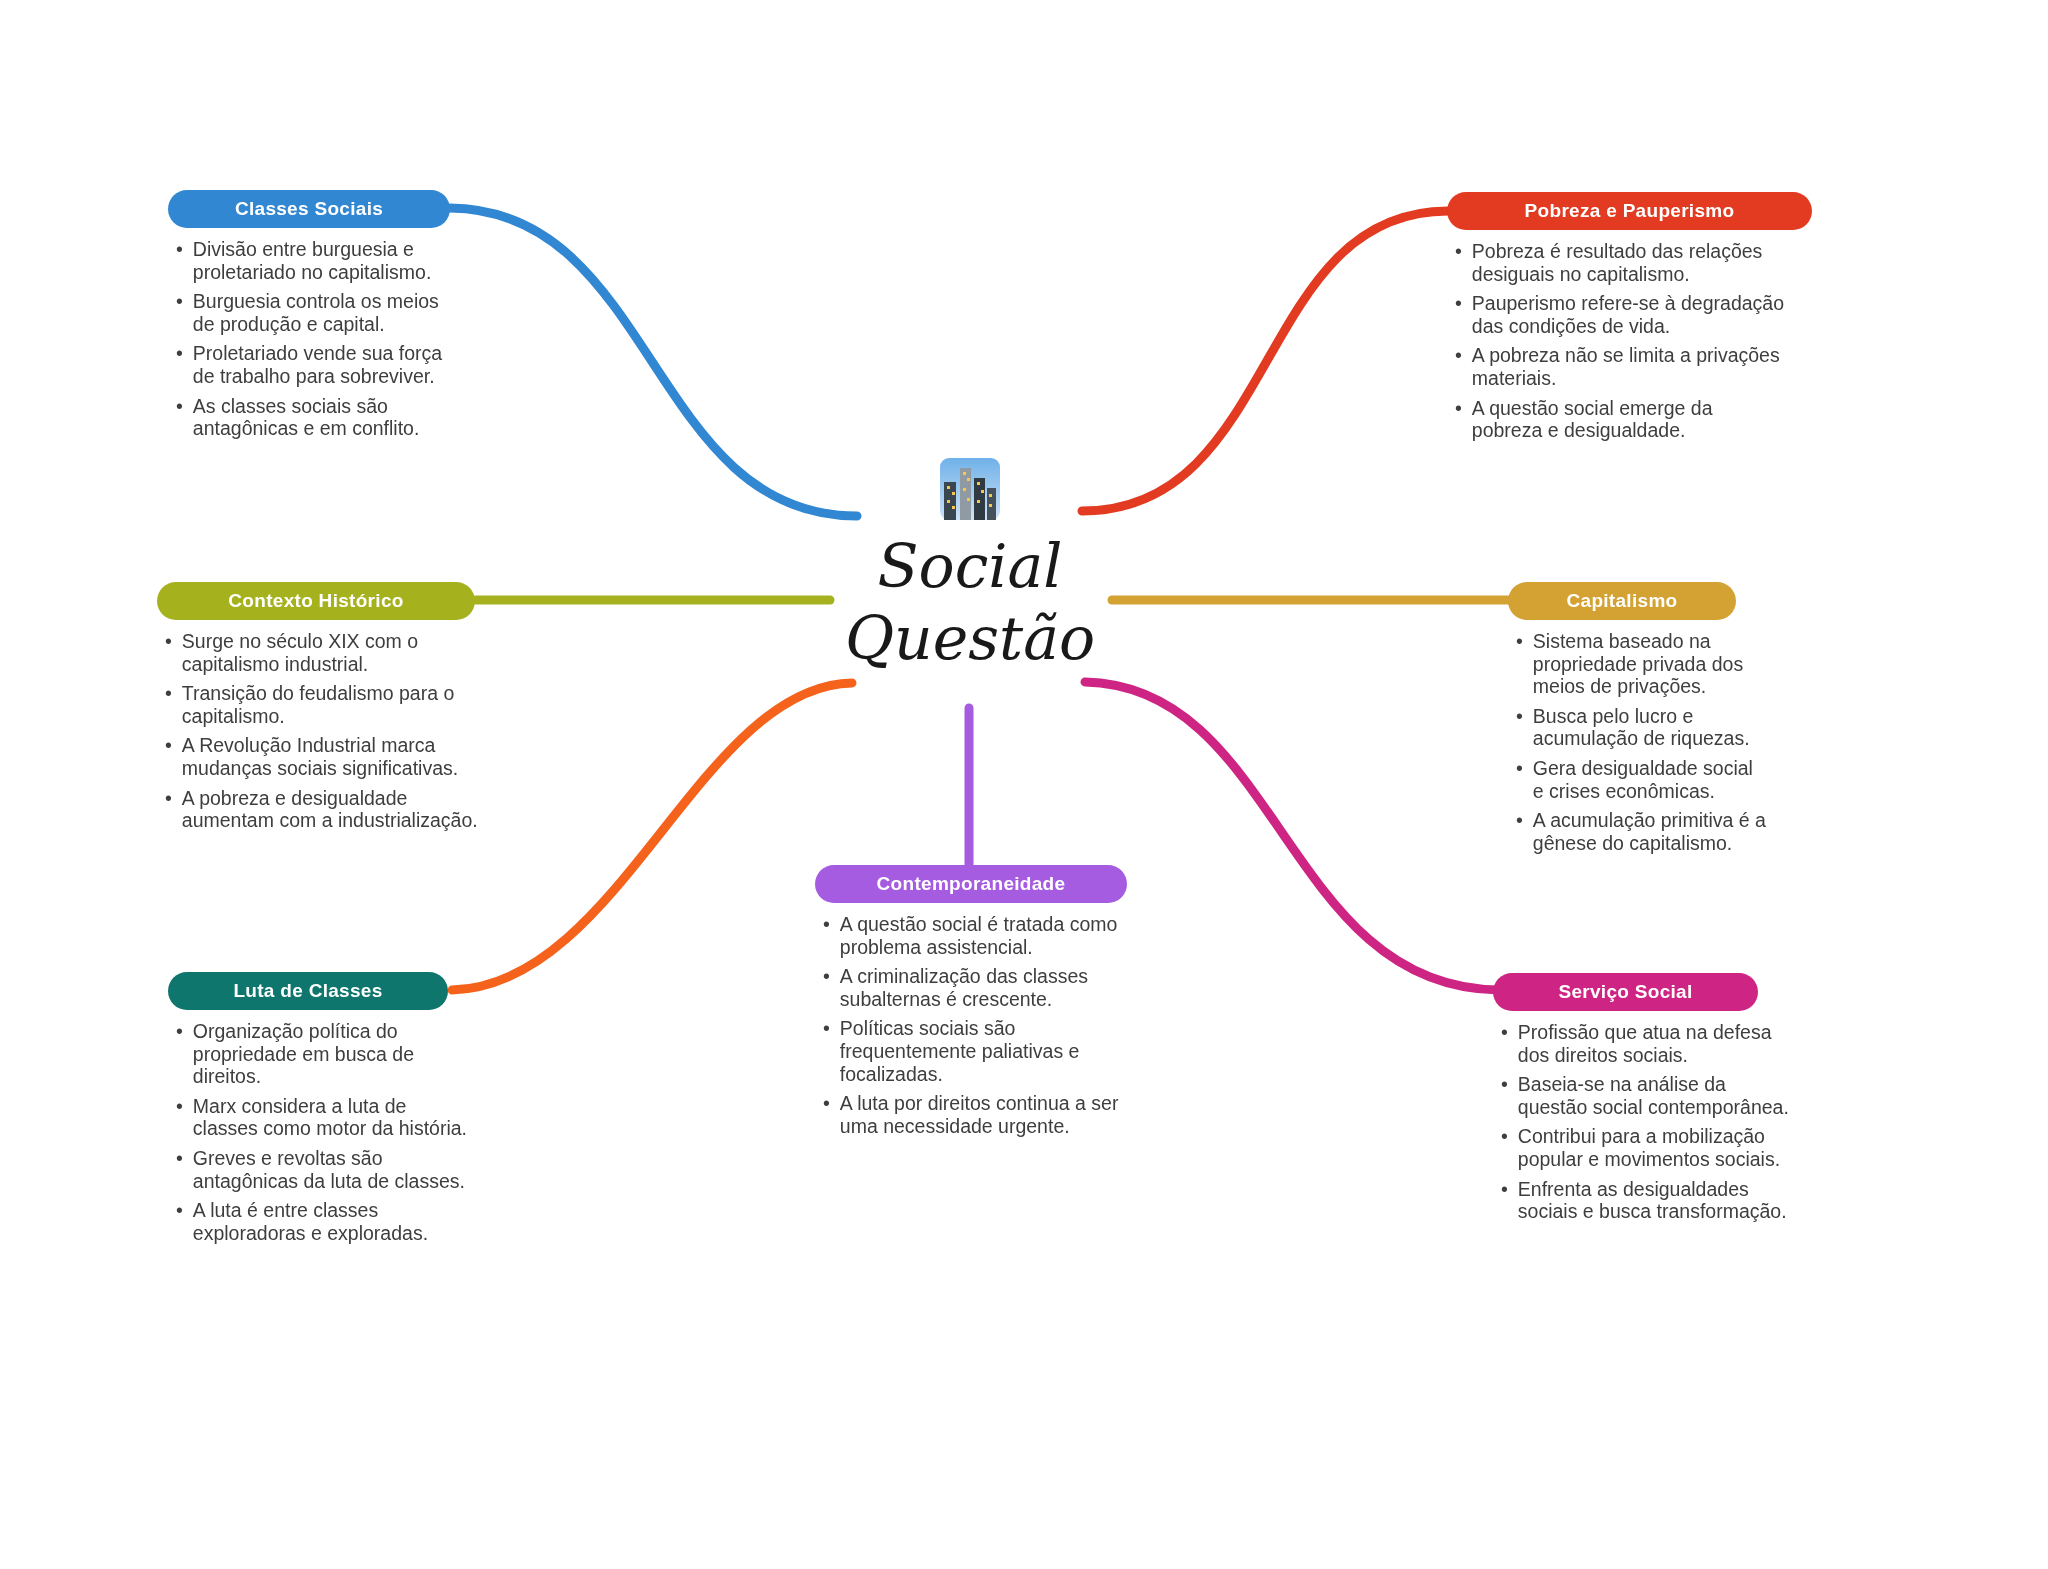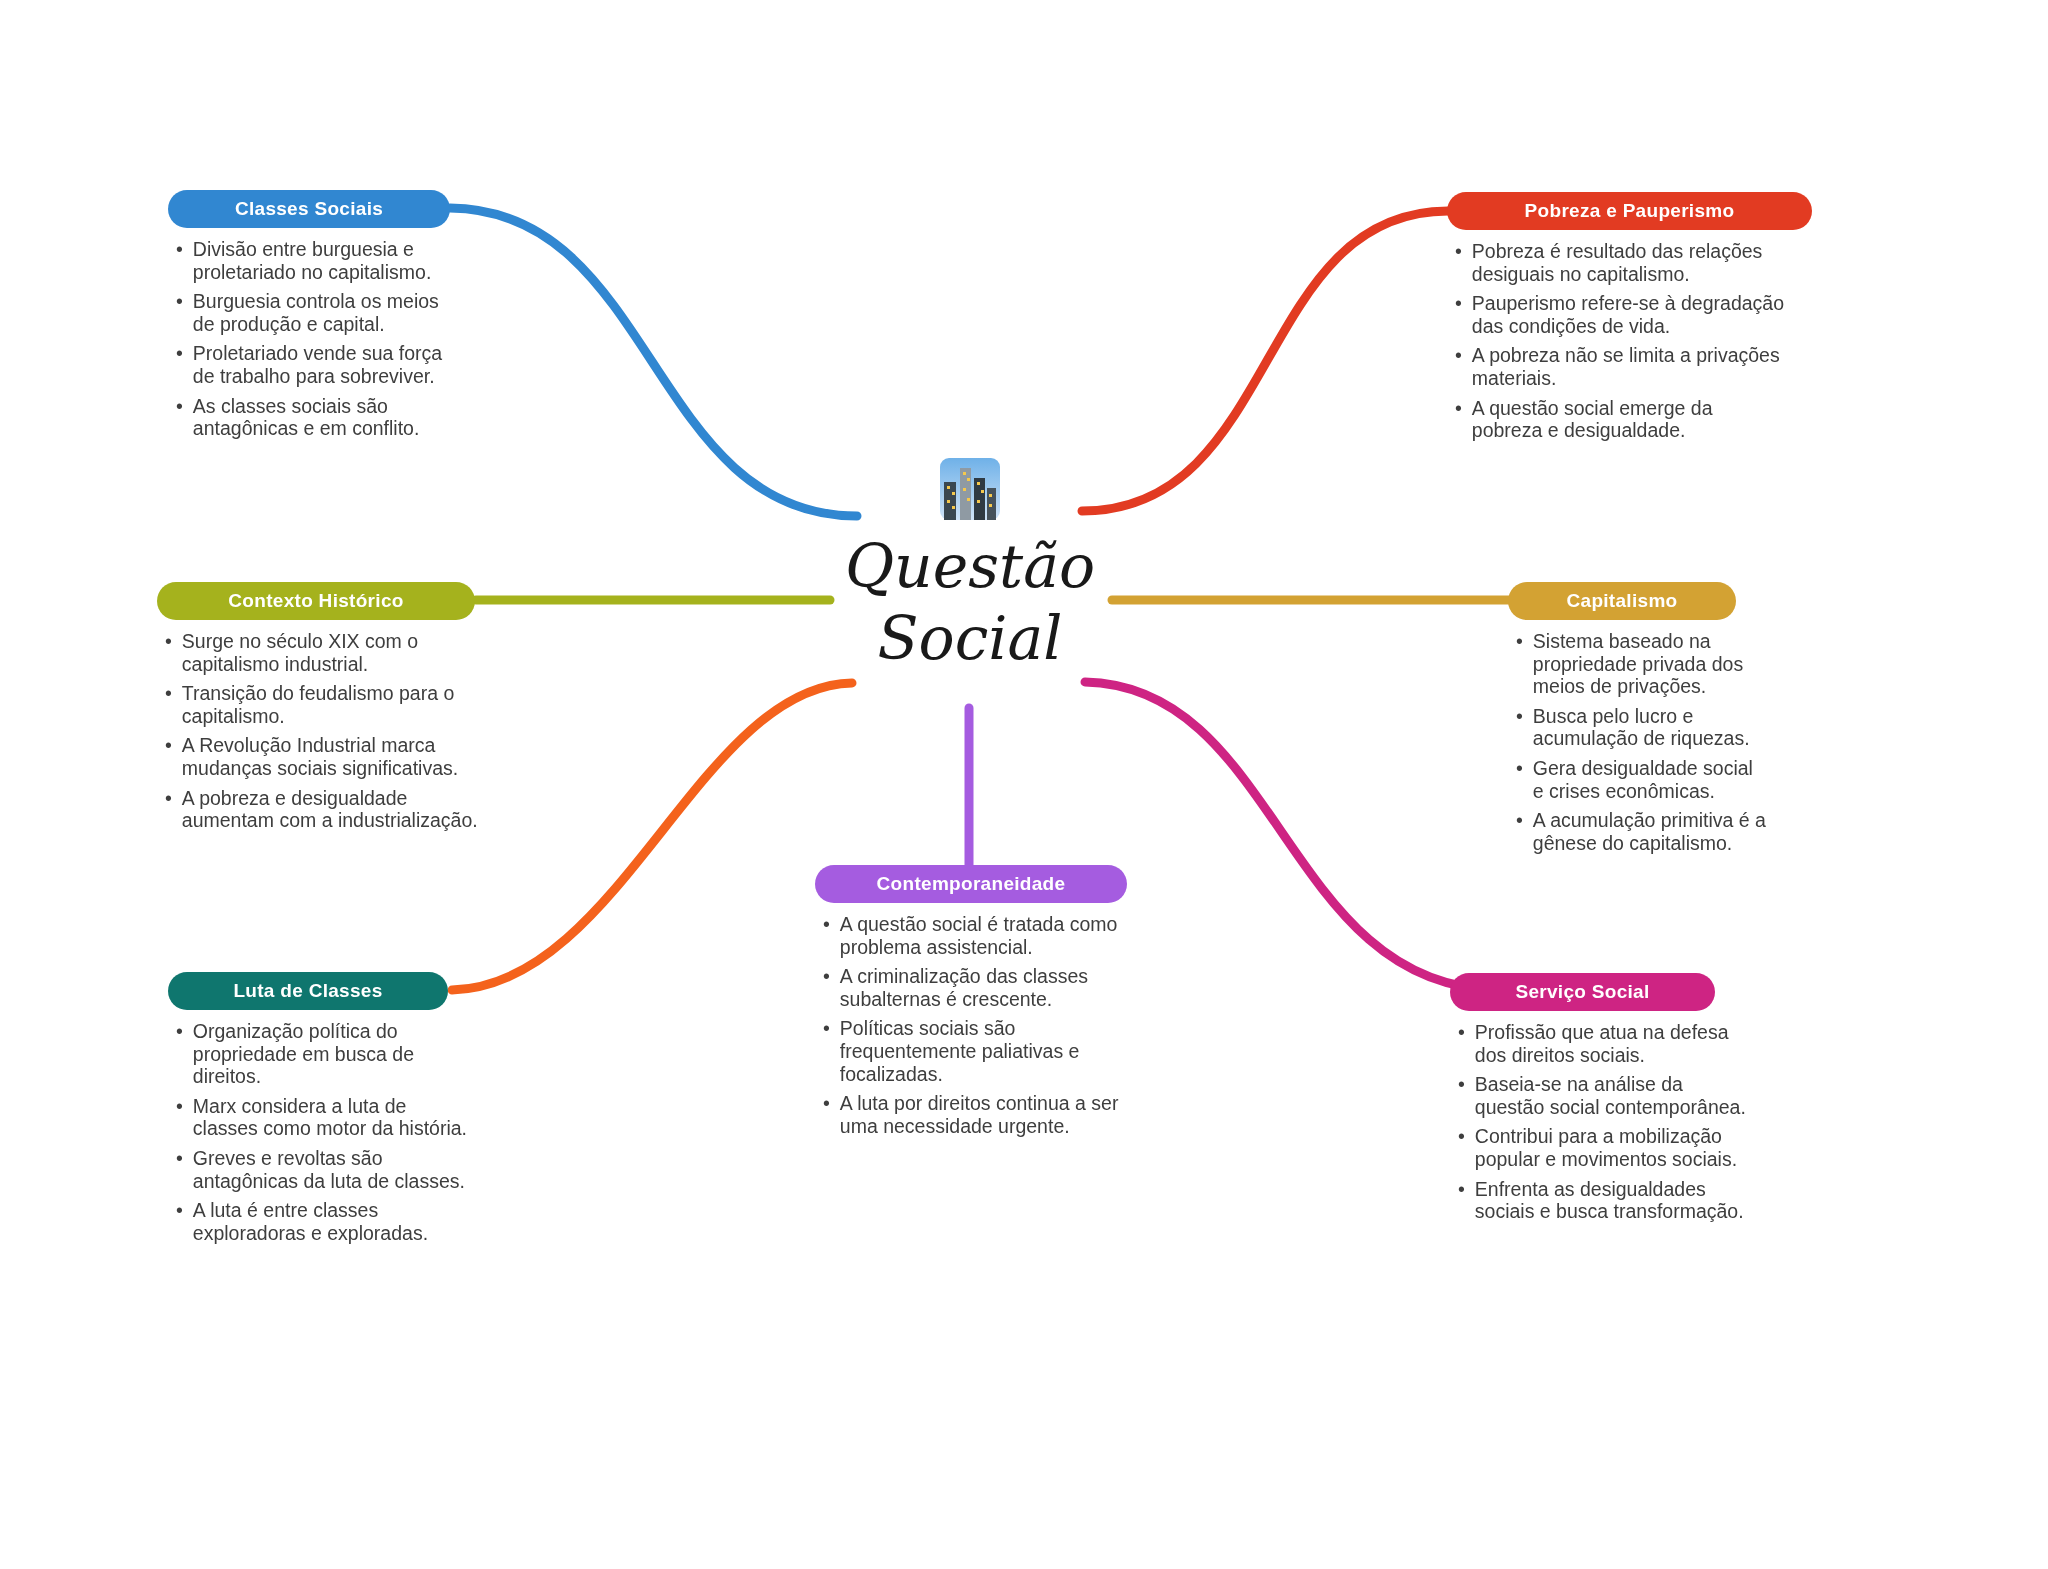"Questão" div { order: before "Social" -> after "Social" }
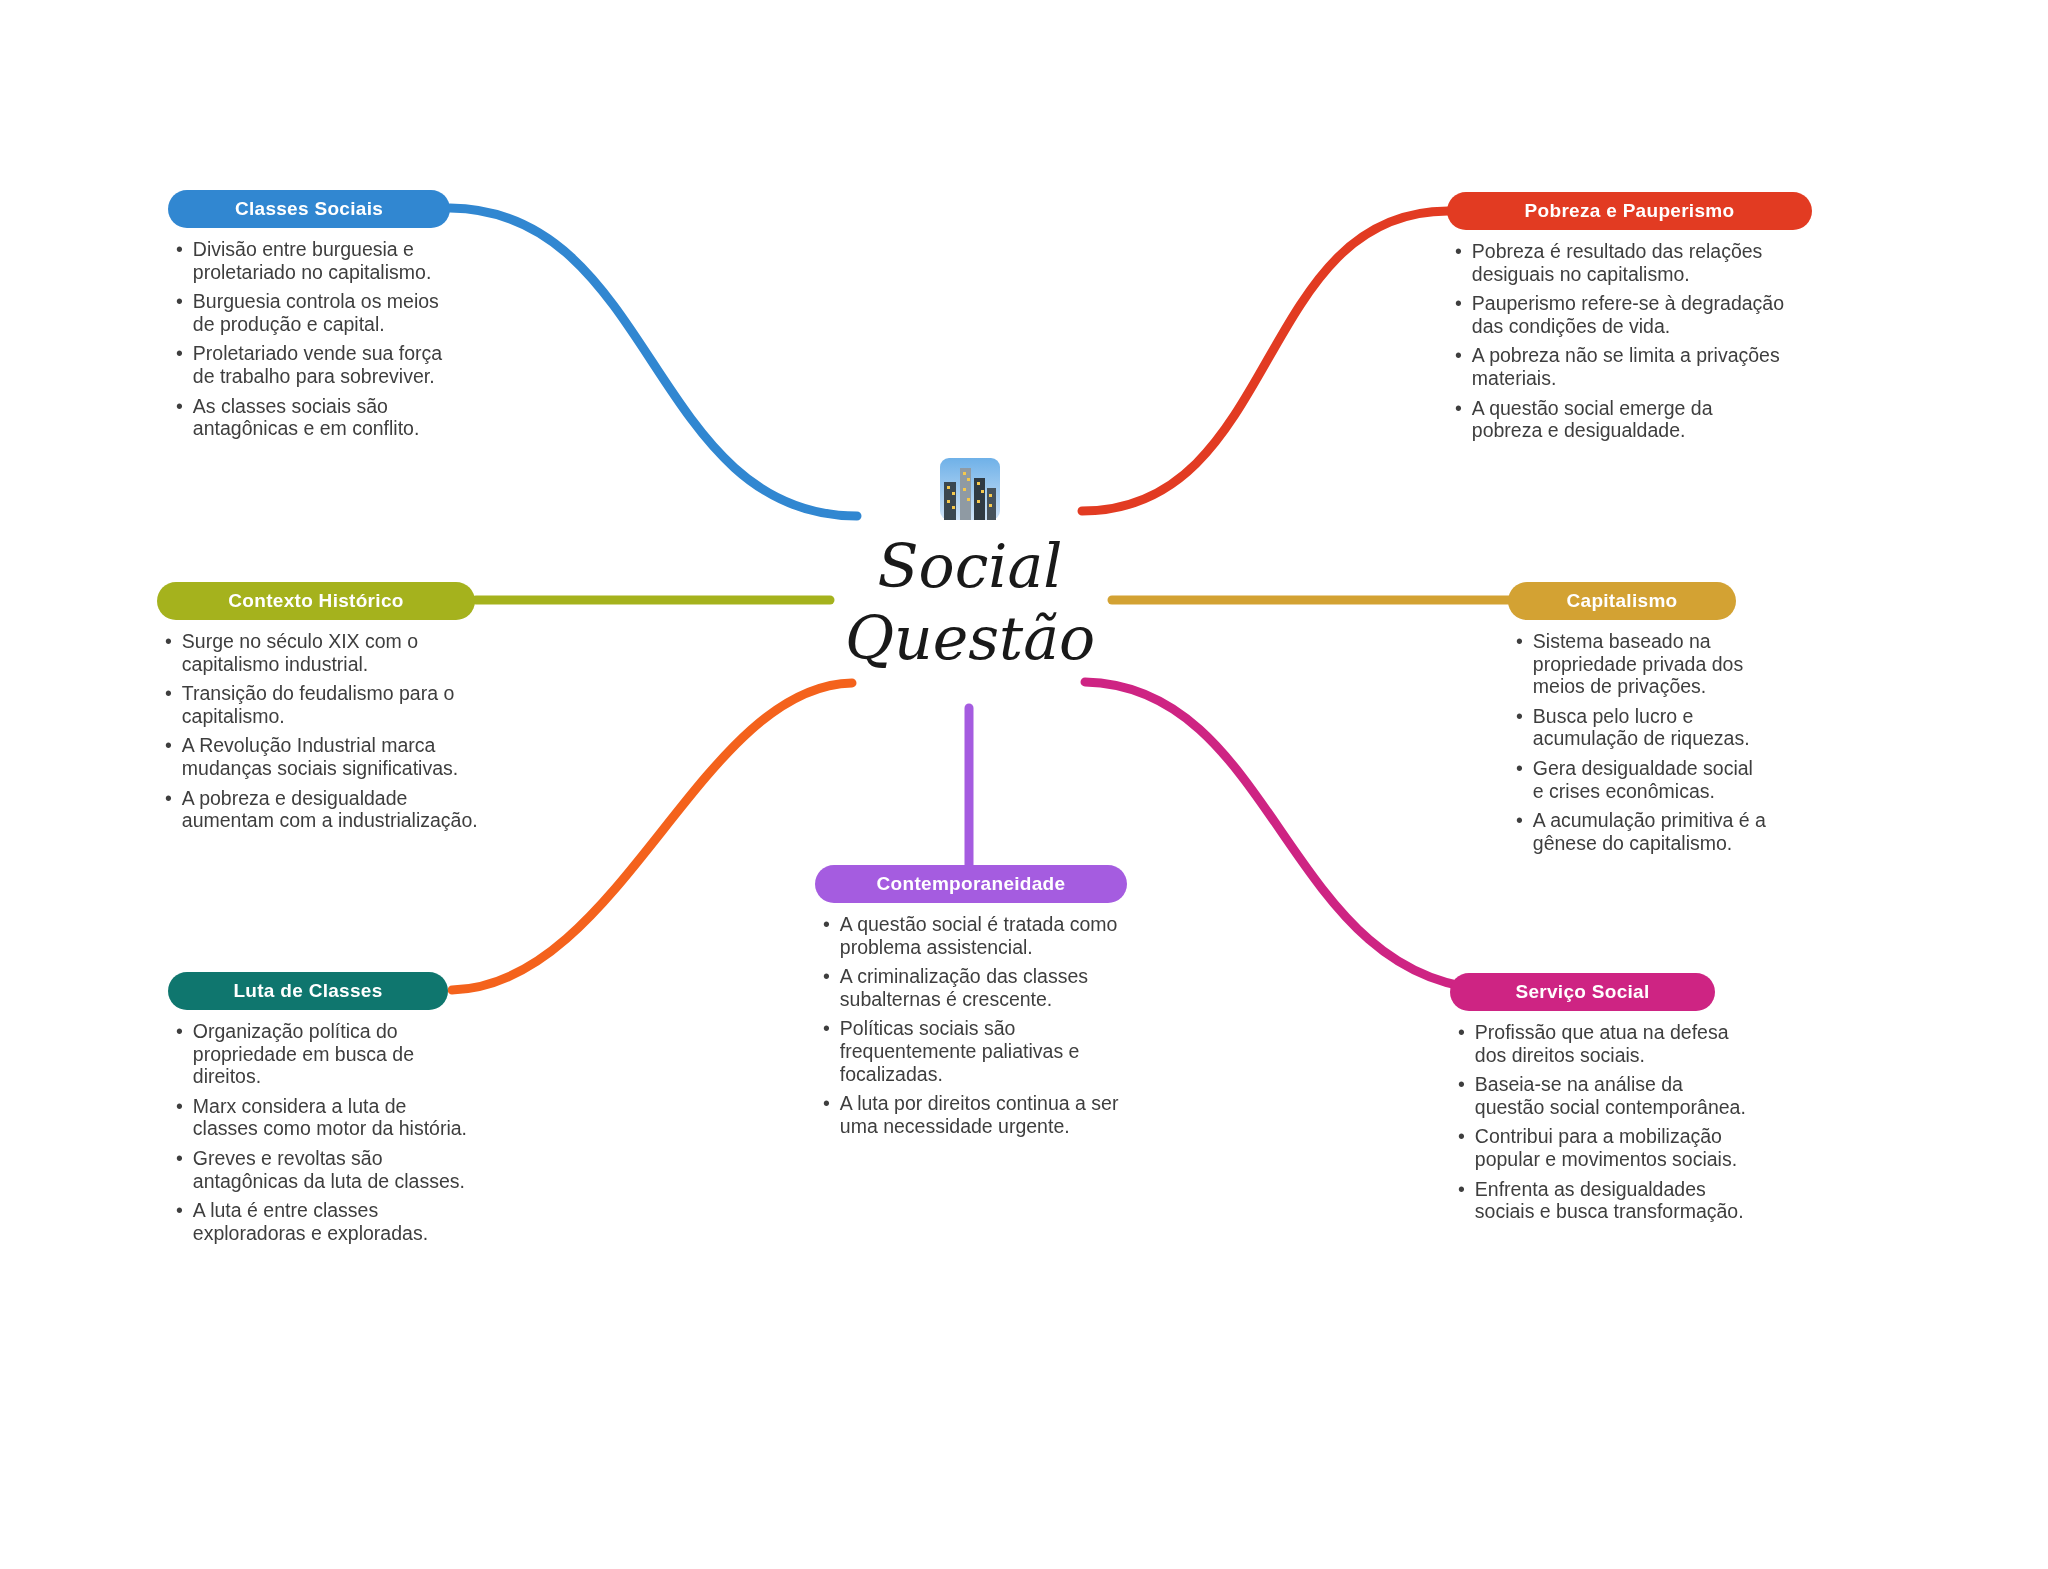"Serviço Social" .b6 { left: 1450px -> 1493px }
